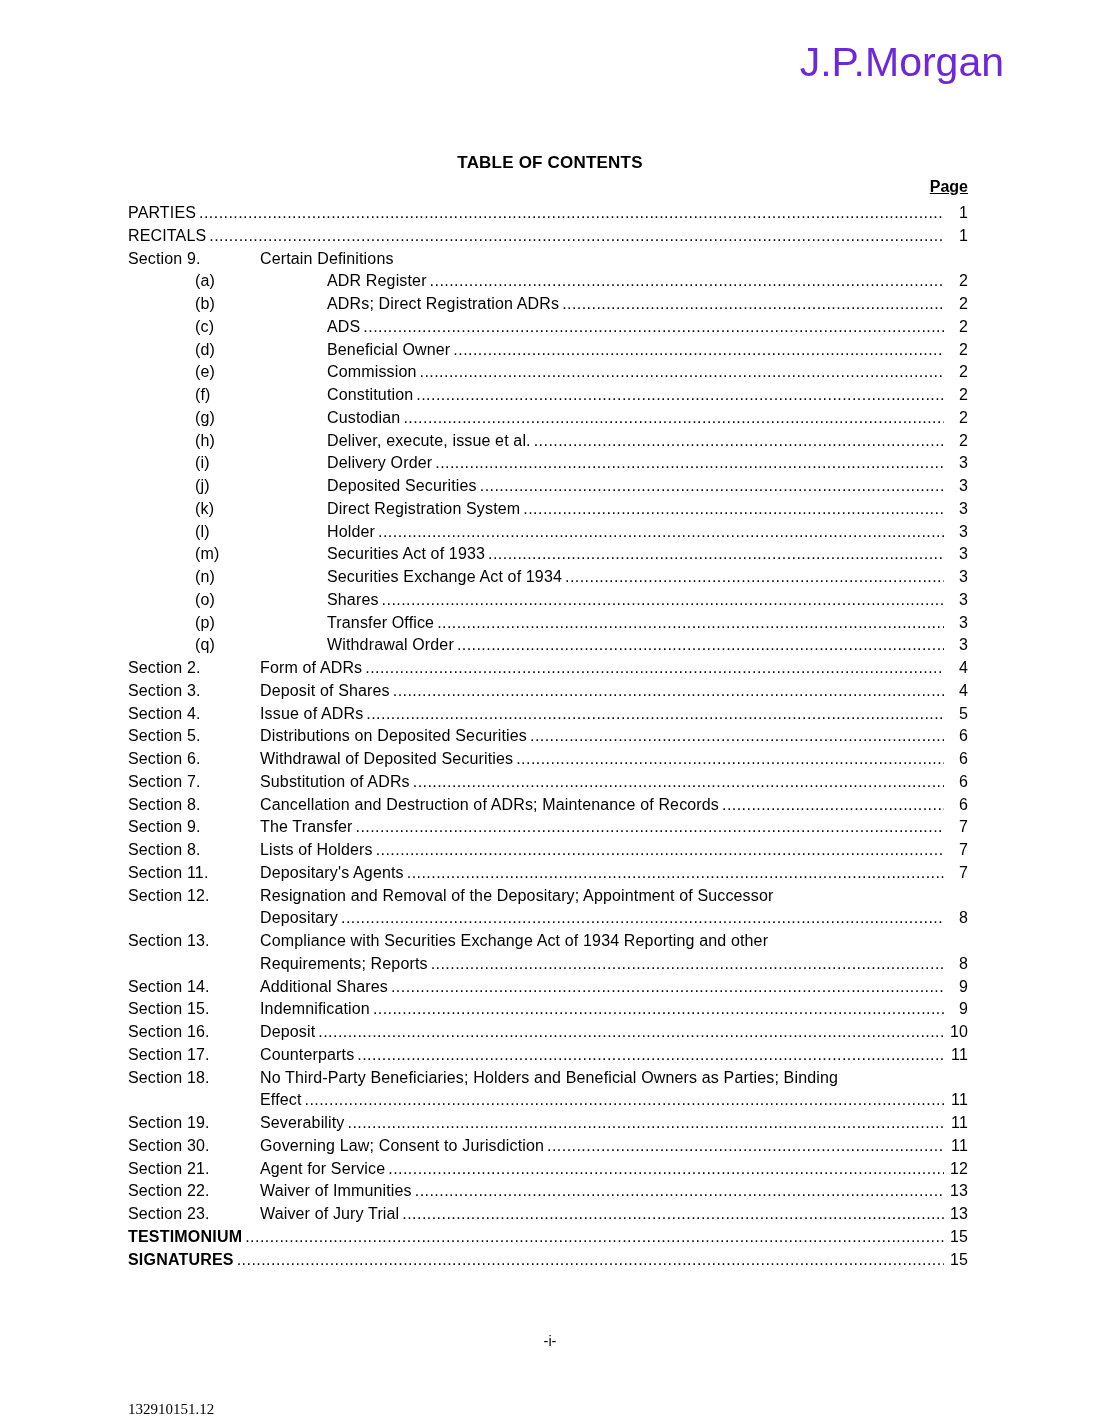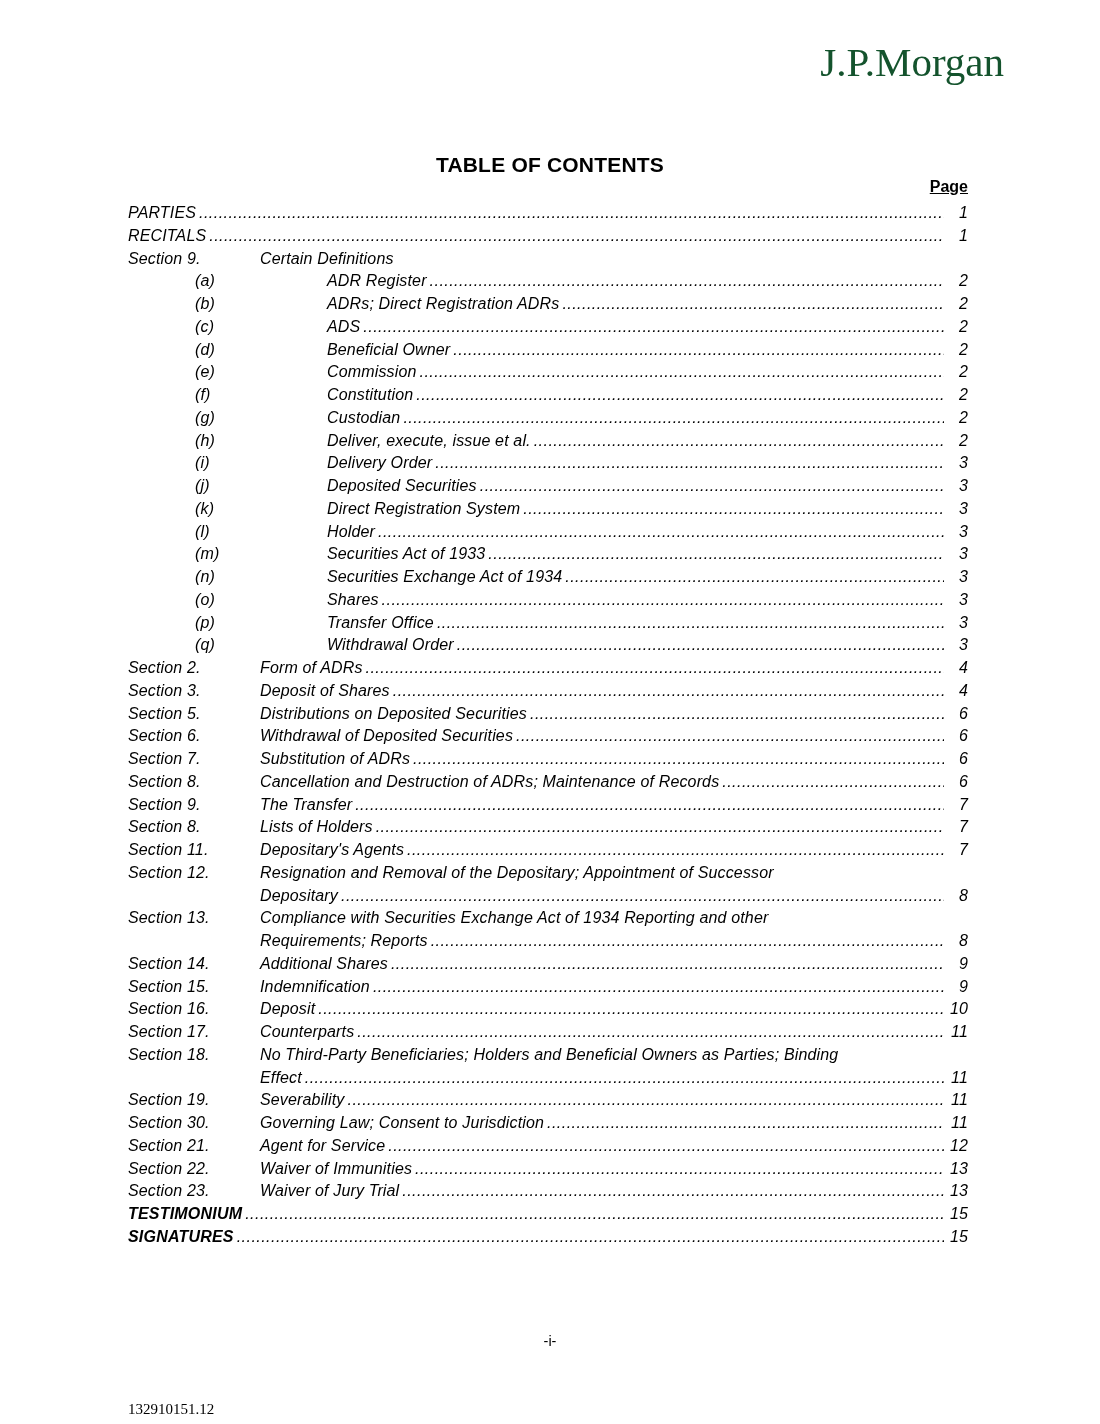"J.P.Morgan" .logo { color: #14532d -> #6d28d9; font-family: Liberation Serif, serif -> Liberation Sans, sans-serif }
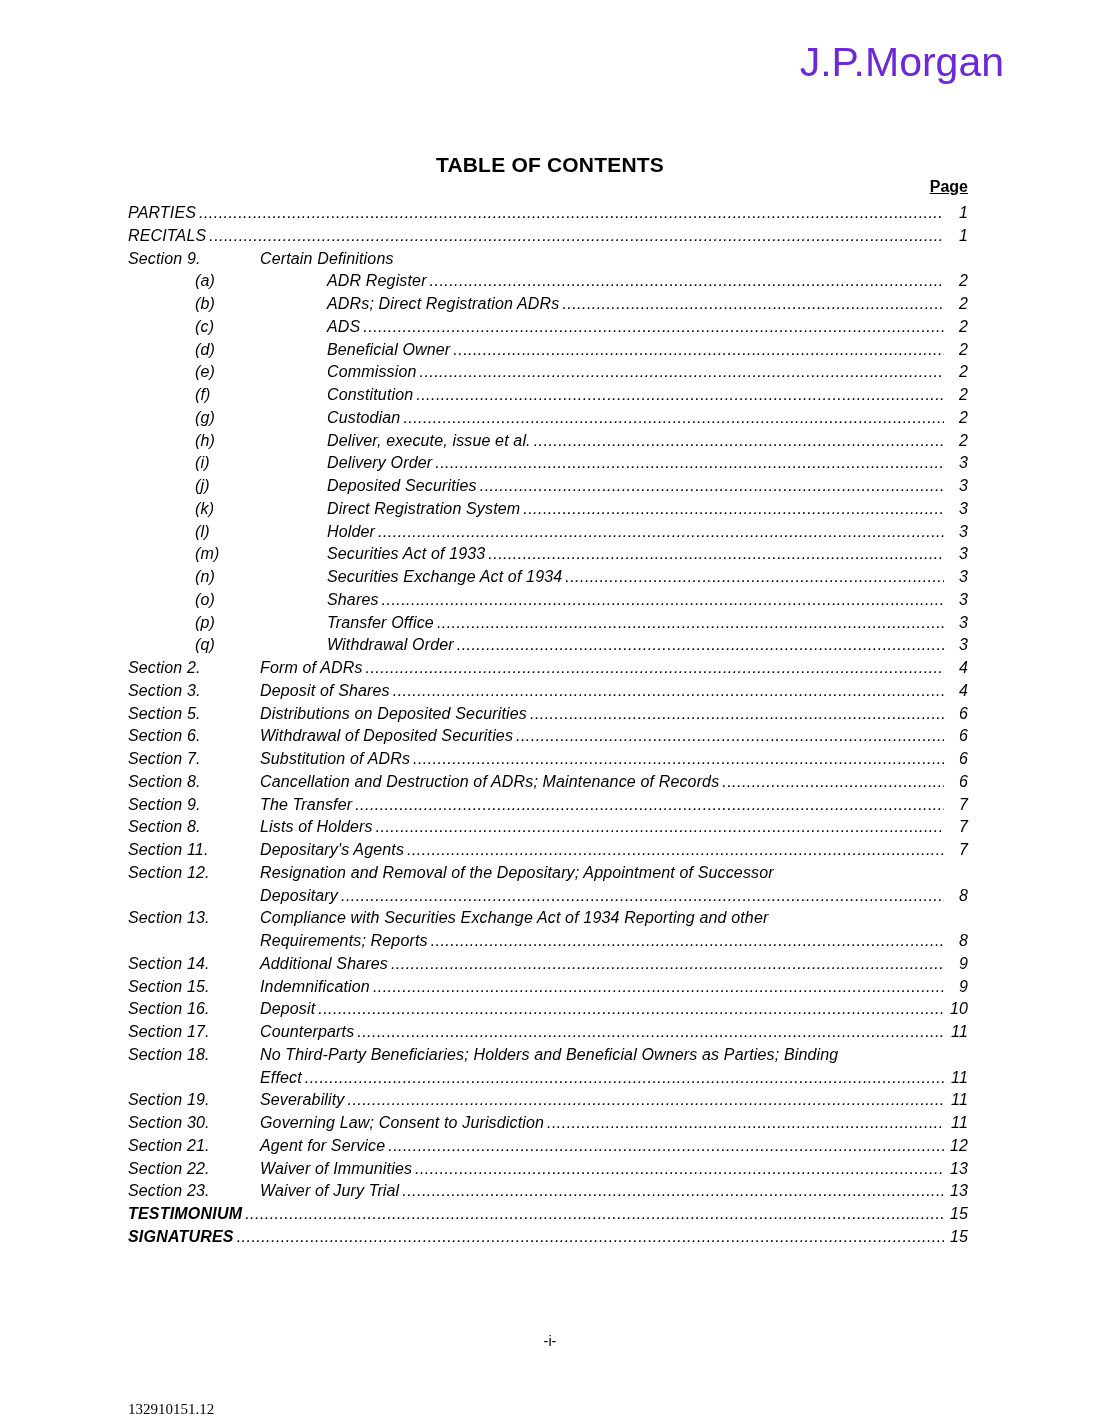"TABLE OF CONTENTS" .toc-title { font-size: 21px -> 17px }
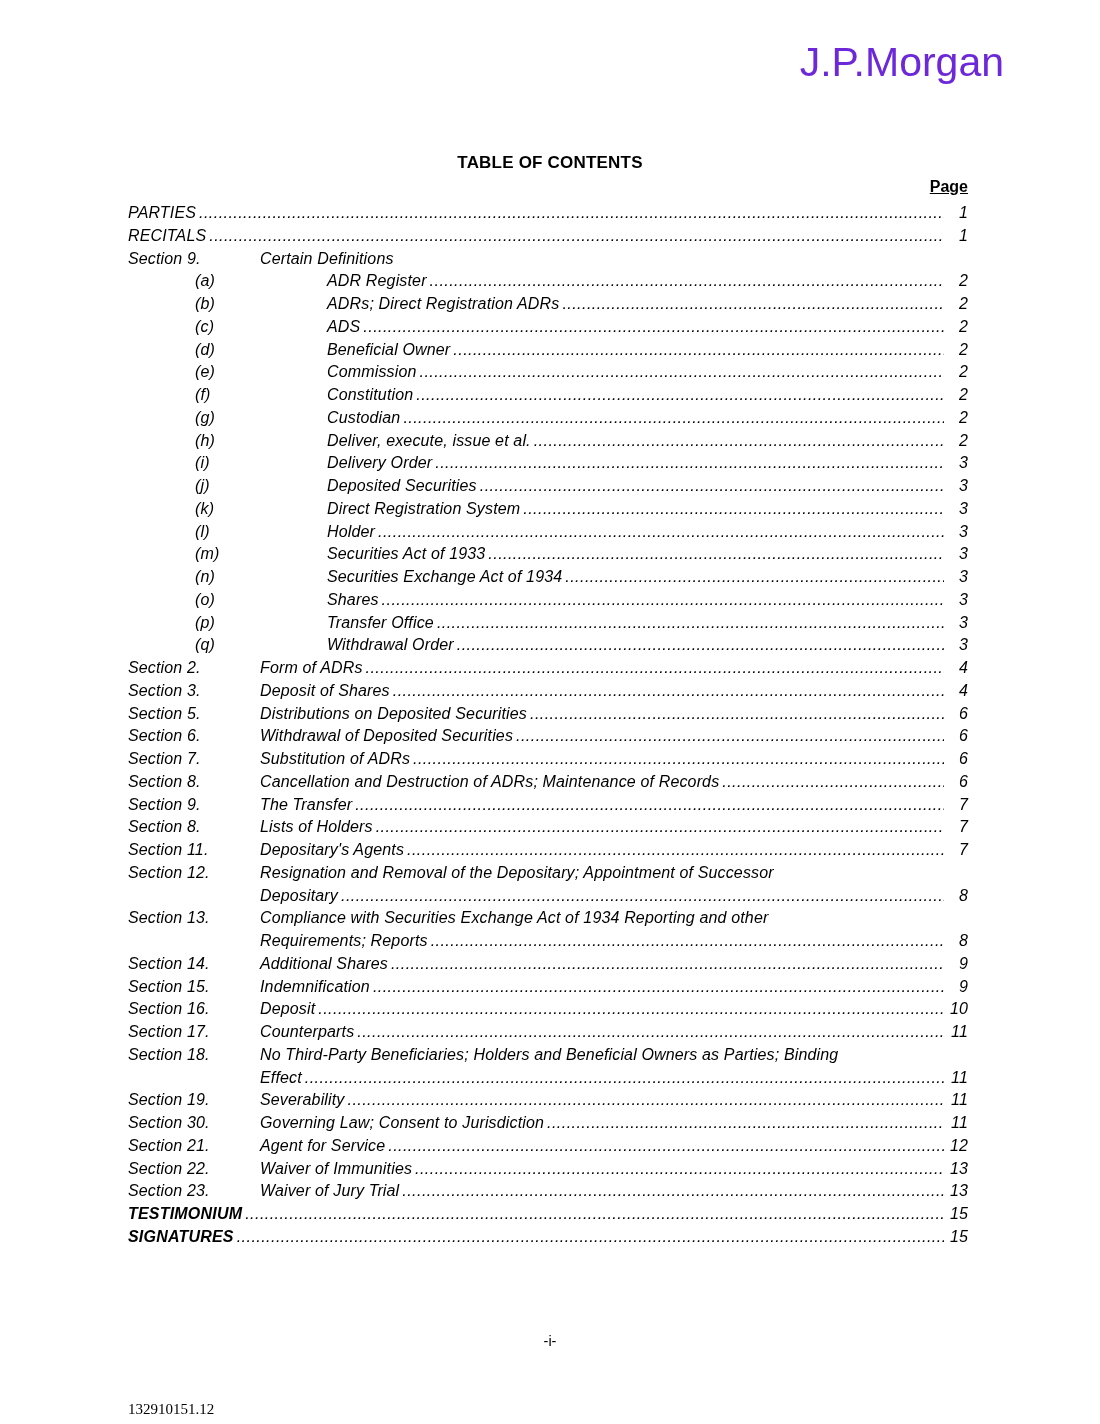"PARTIES" .trow { font-style: italic -> none }
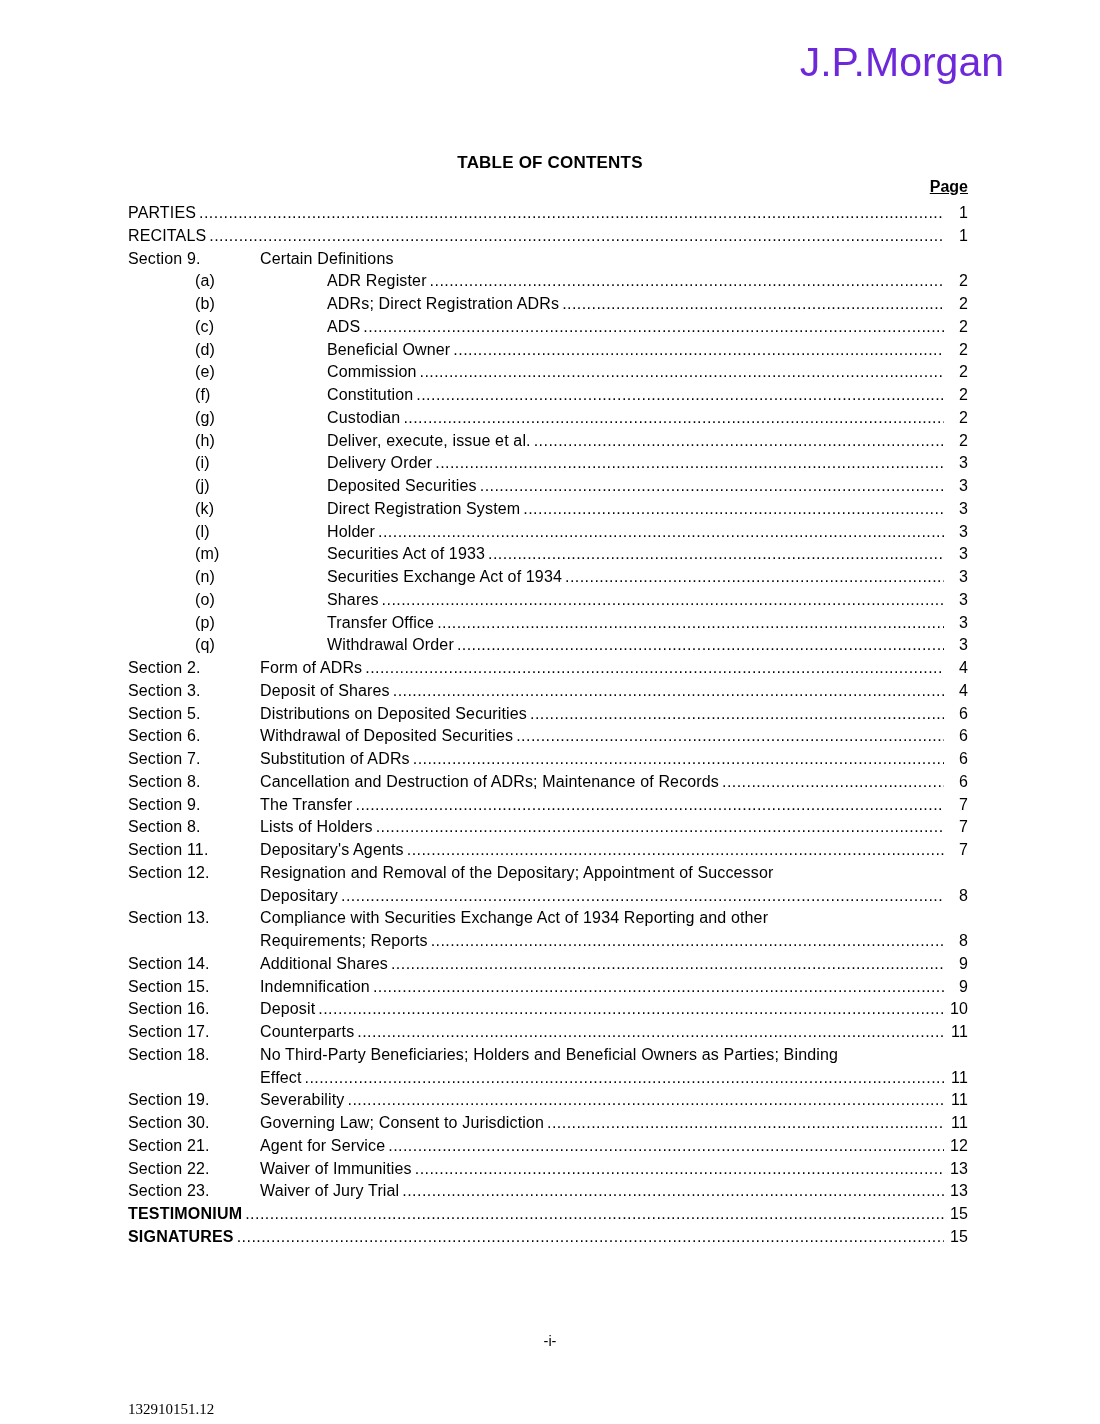"Section 4." div.trow { html: none -> <div> <span>Section 4.</span> <span>Issue of ADRs</span> <span></span> <span>5</span> </div> }
